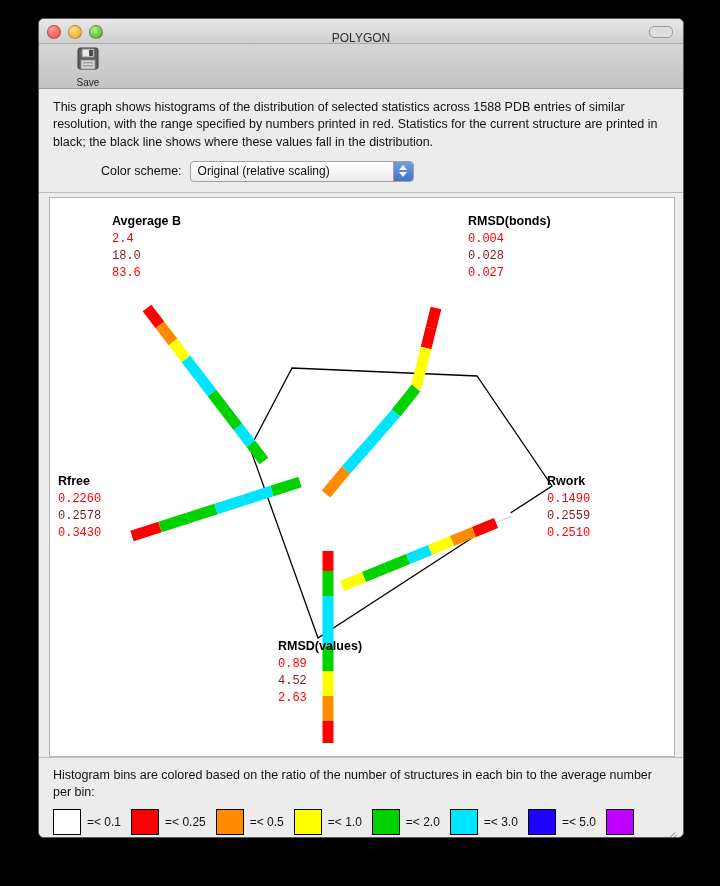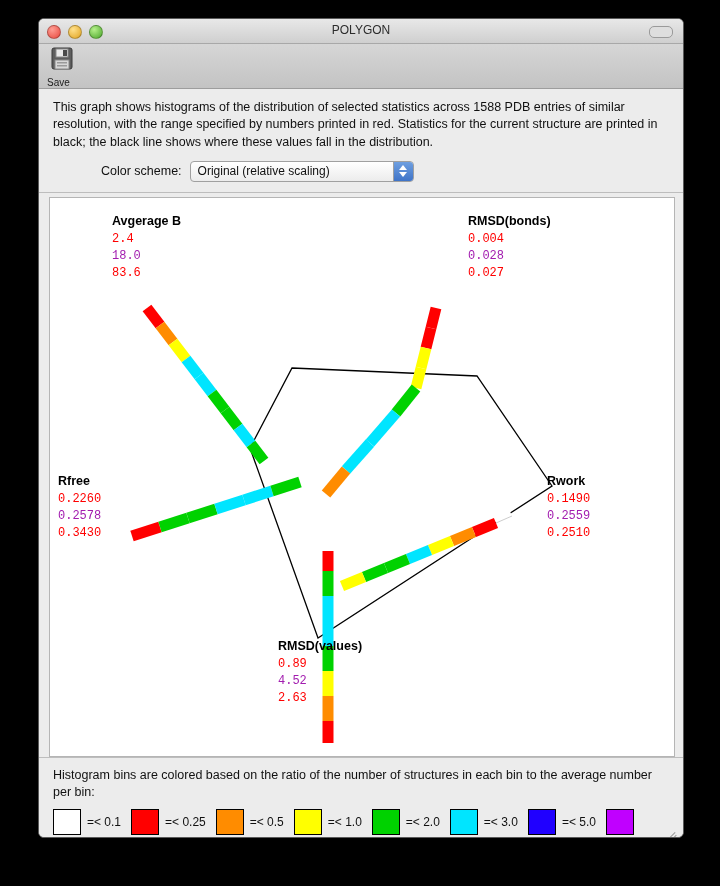"POLYGON" .title { top: 4px -> 12px }
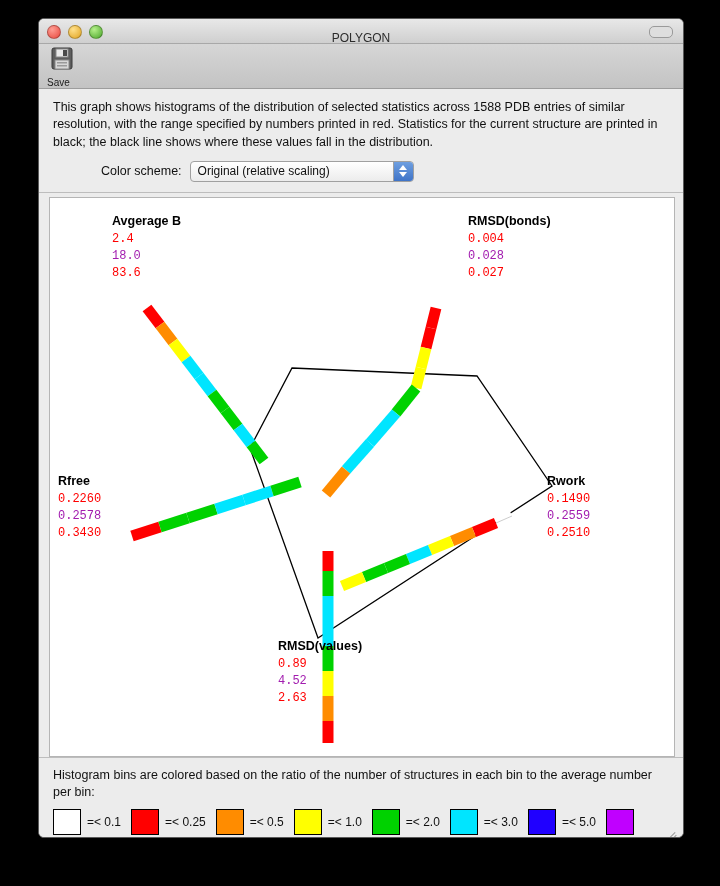"Save" .tool-save { left: 8px -> 24px; text-align: left -> center }
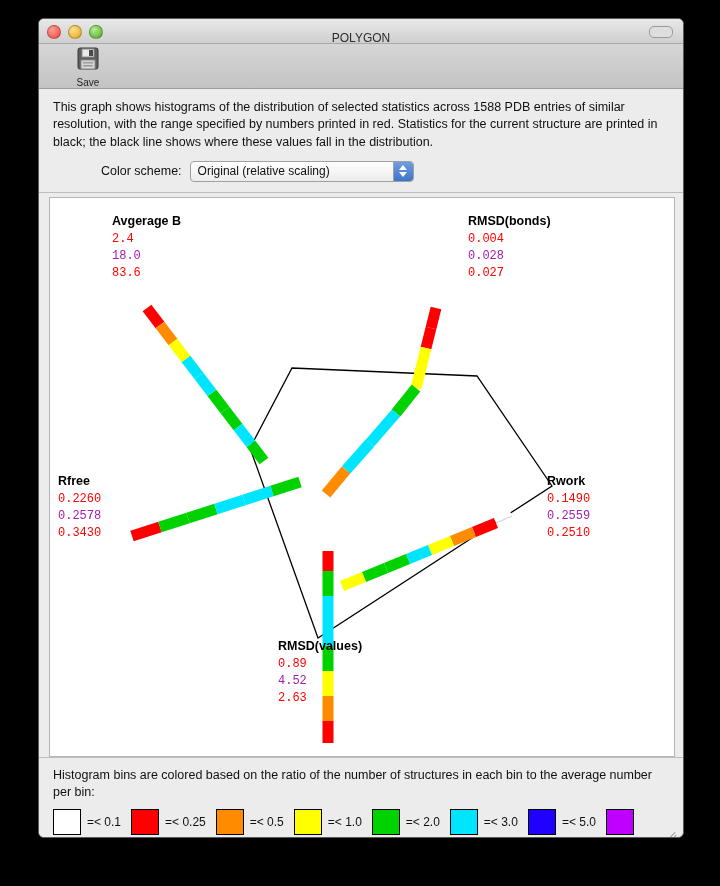"18.0" .lbl-group .v-black { color: #a21caf -> #7f1d1d }
